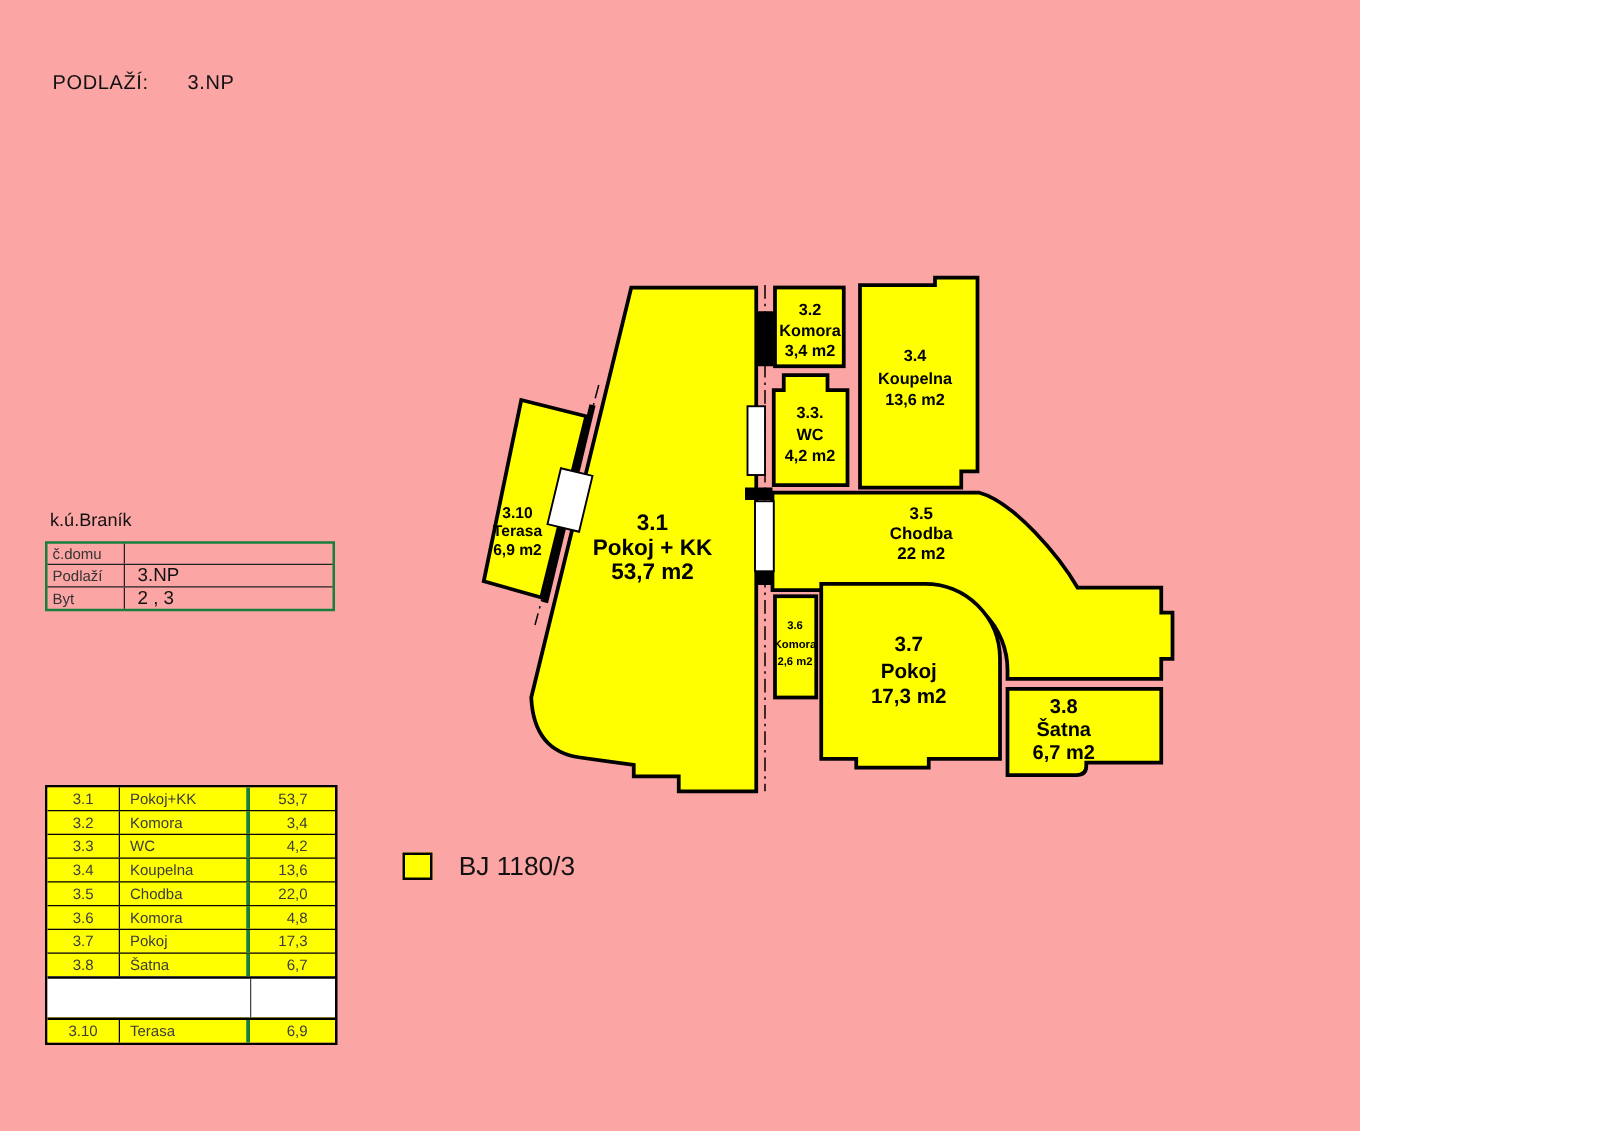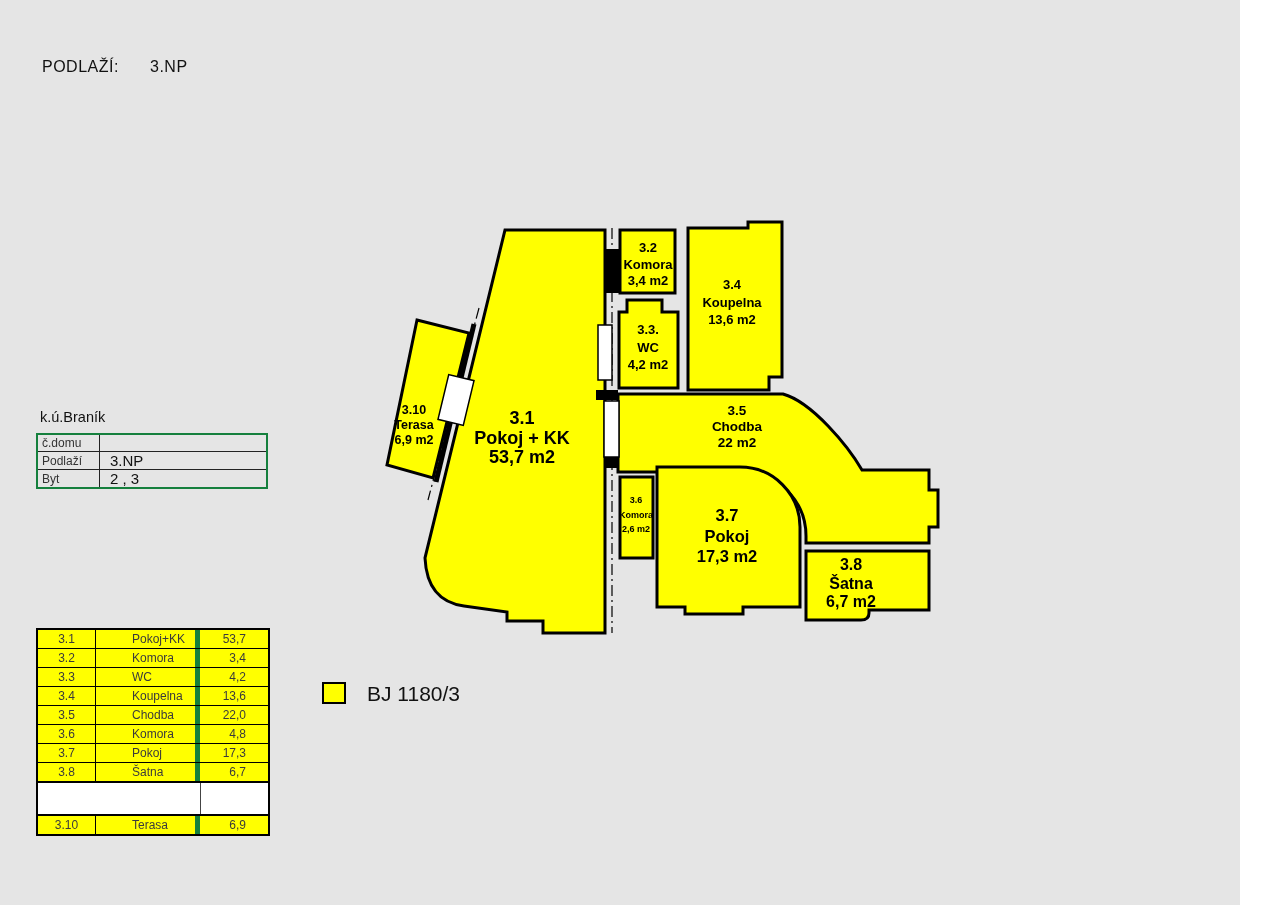"PODLAŽÍ:" .canvas { background: #e5e5e5 -> #fca5a5; width: 1240px -> 1088px }
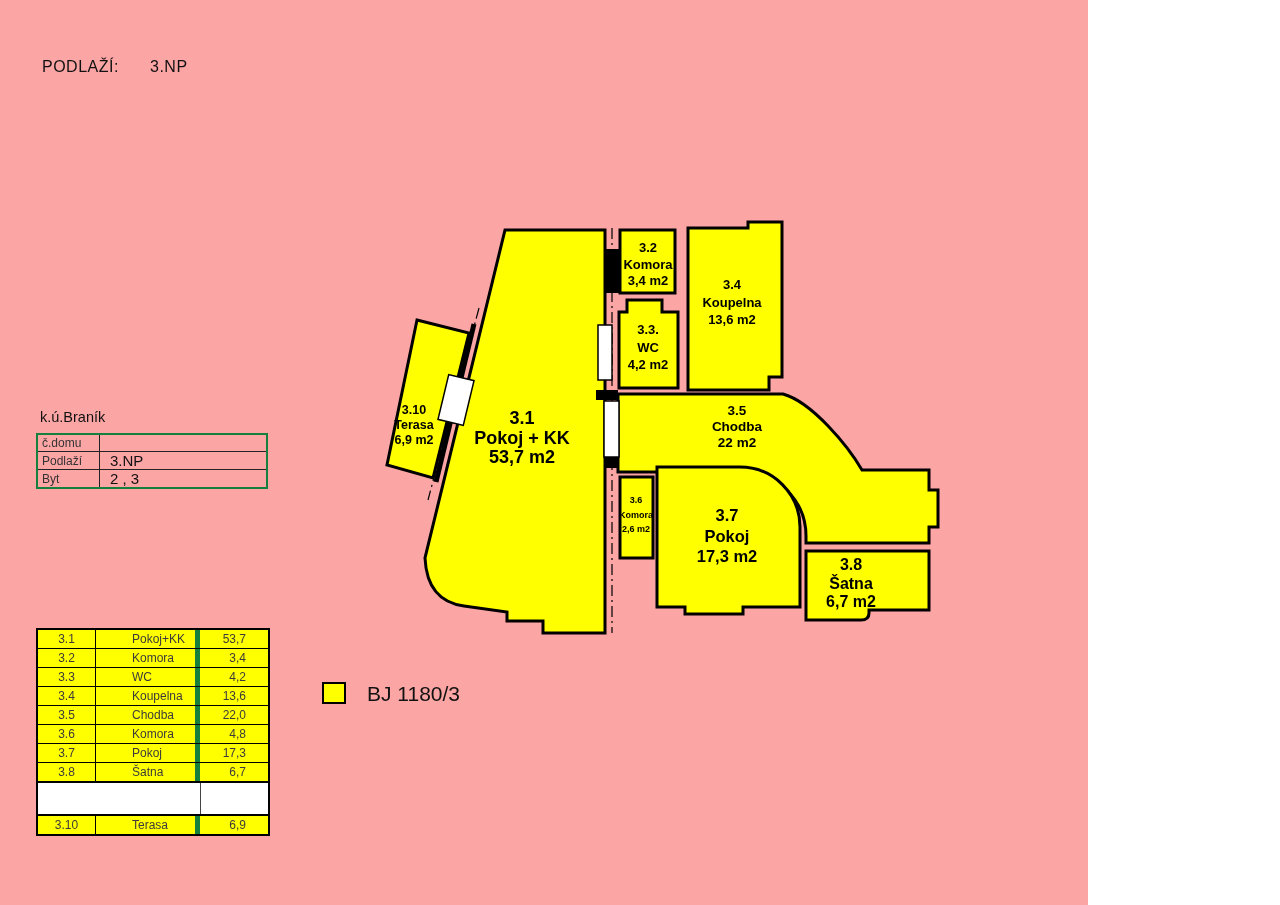"Pokoj+KK" .at-name { border-right: 5px solid #15803d -> 3px solid #15803d; margin-left: 28px -> none }
